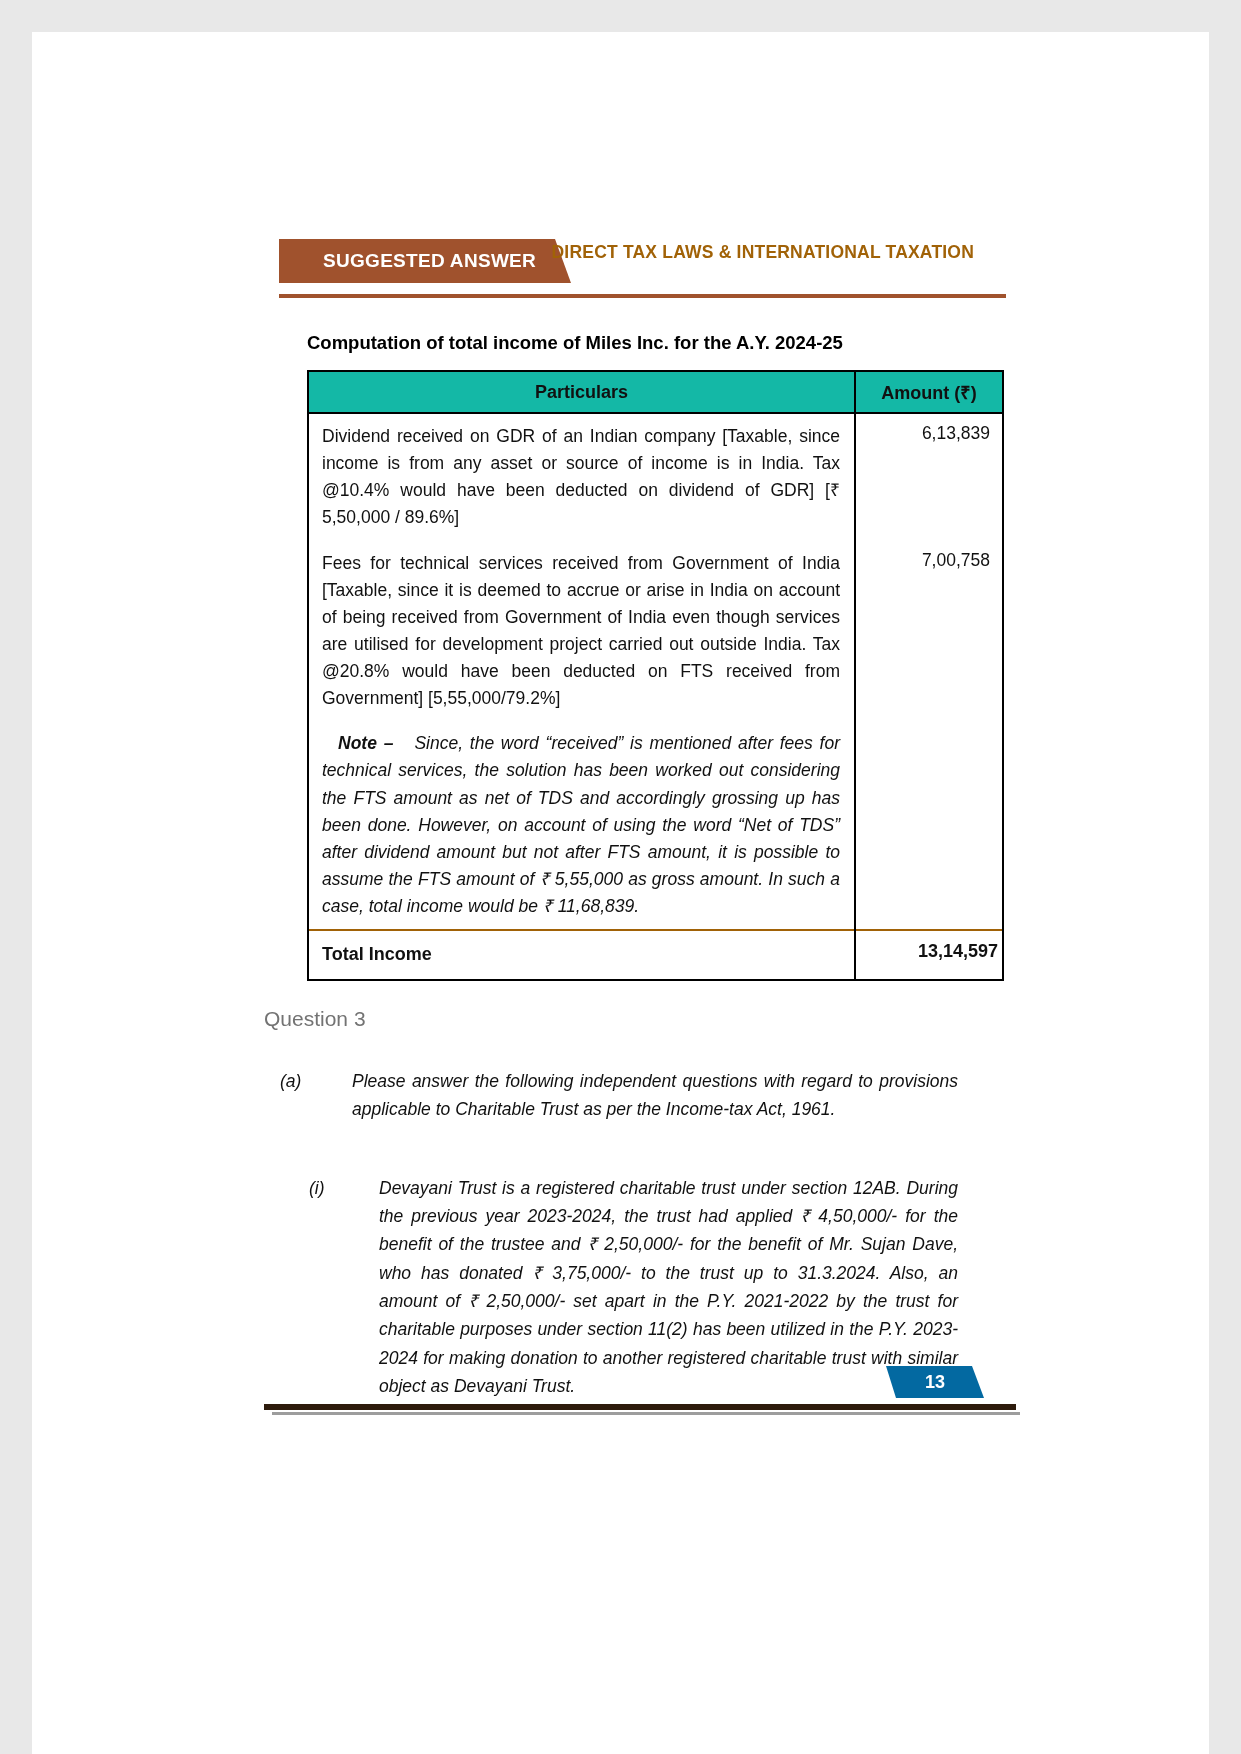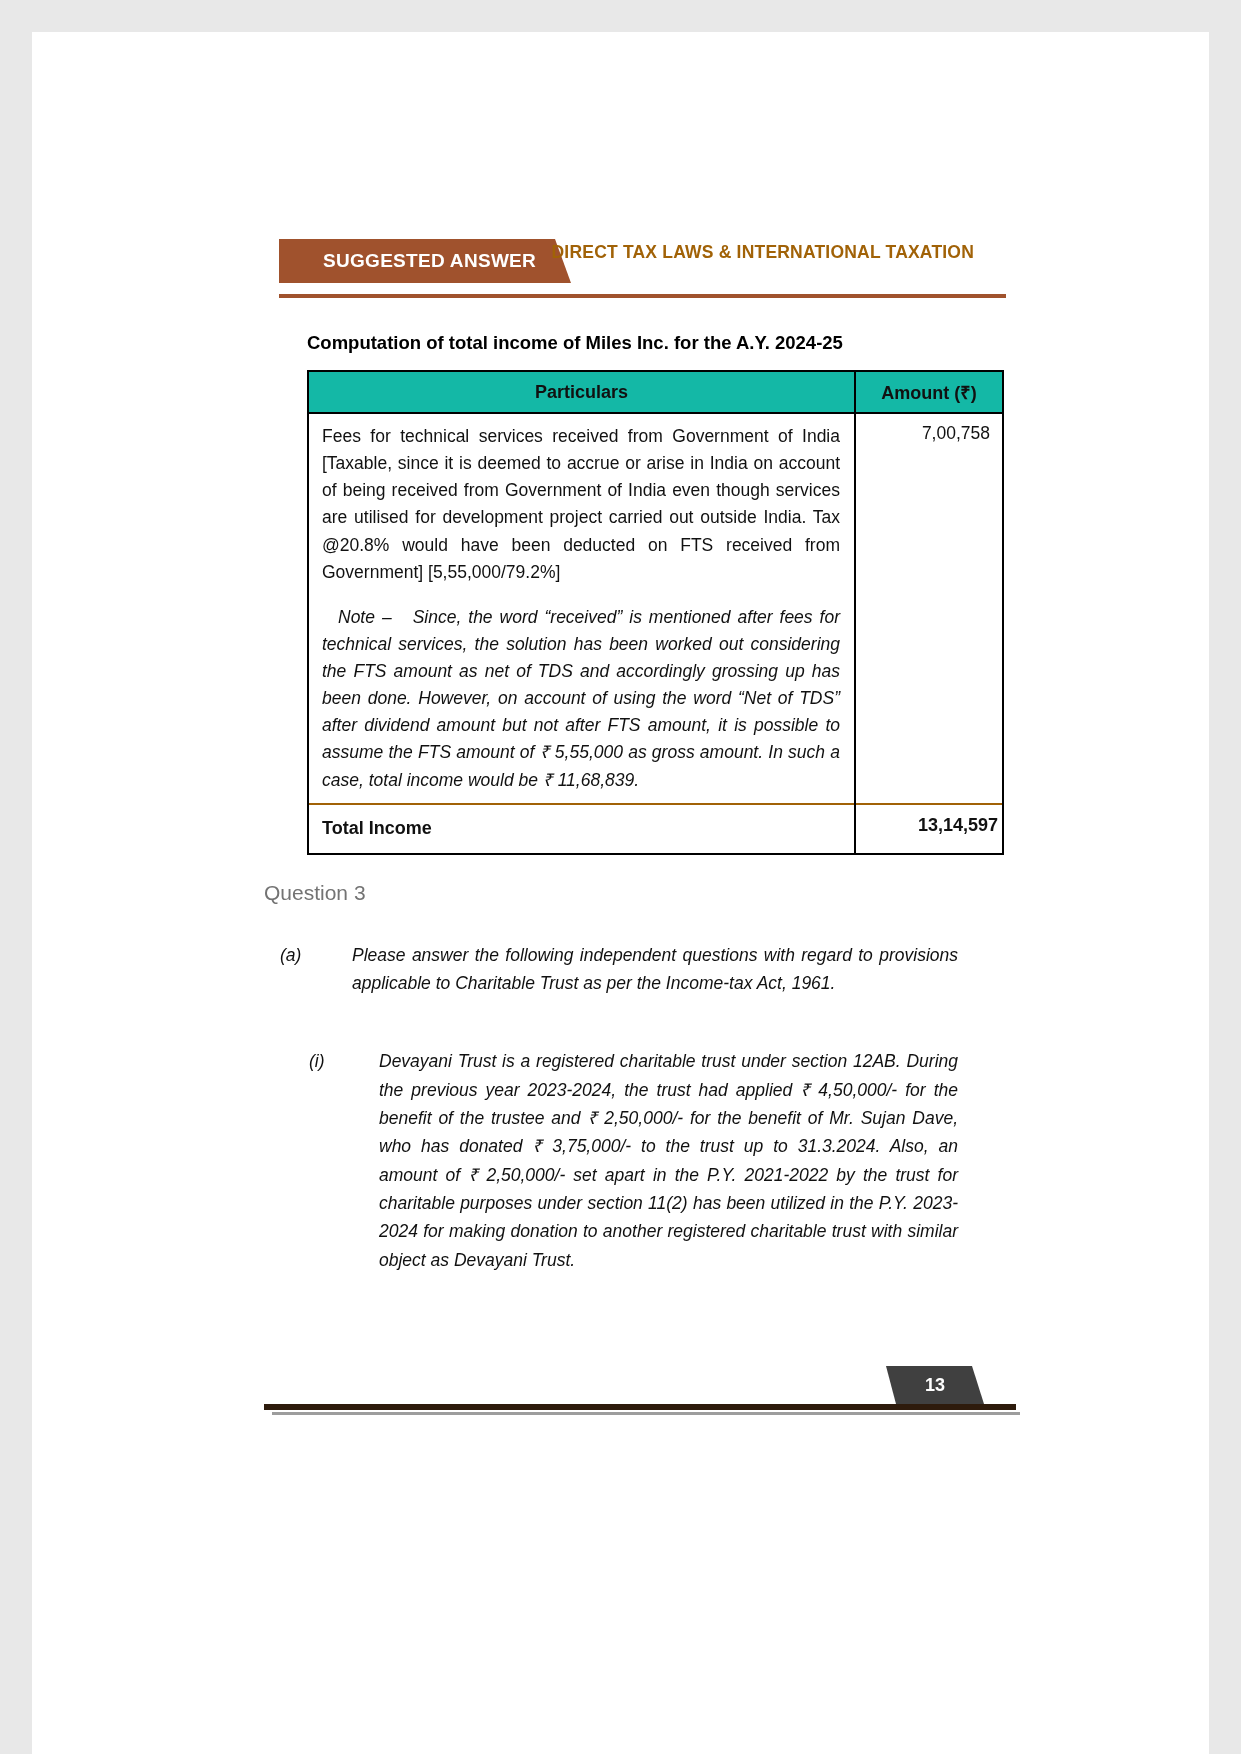"Dividend received on GDR of" tr { html: none -> <tr> <td>Dividend received on GDR of an Indian company [Taxable, since income is from any asset or source of income is in India. Tax @10.4% would have been deducted on dividend of GDR] [₹ 5,50,000 / 89.6%]</td> <td>6,13,839</td> </tr> }
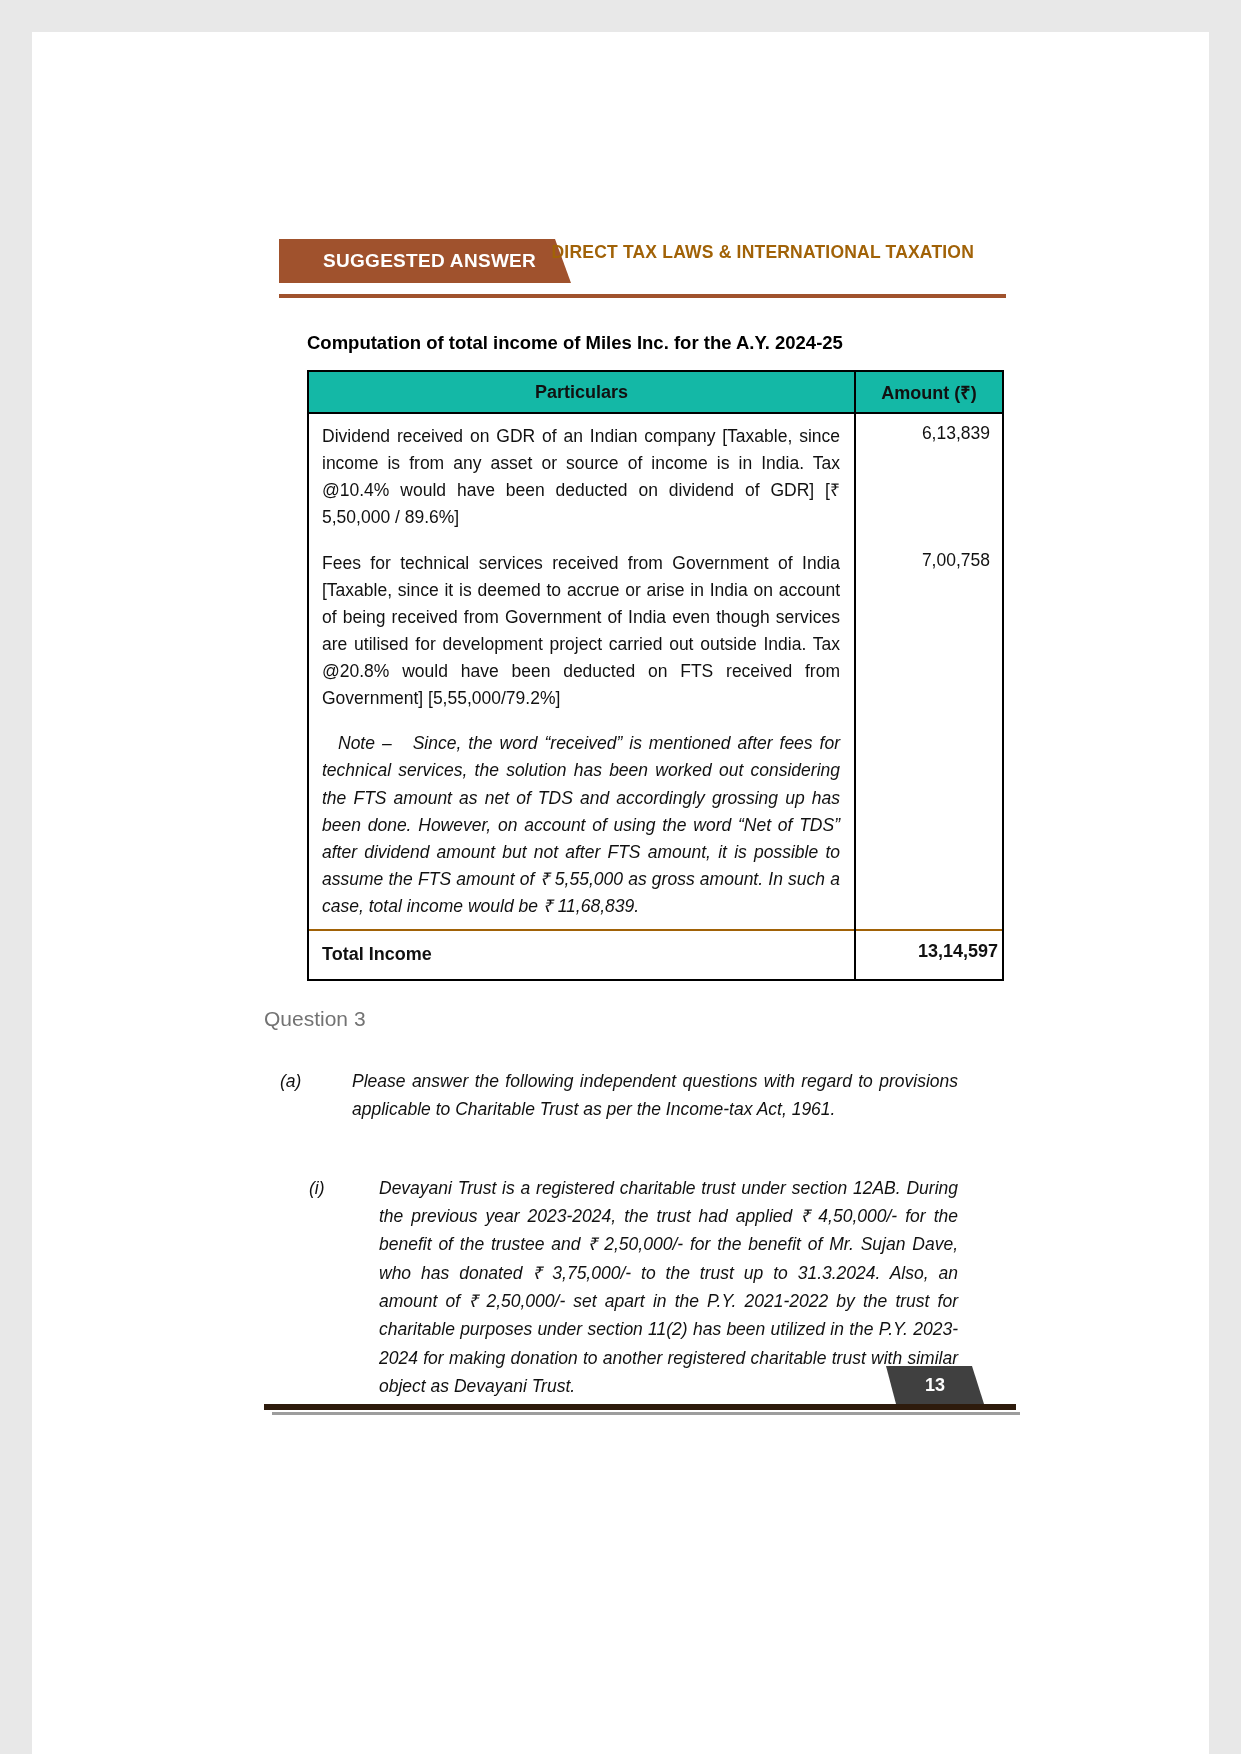"Note –" .note-label { font-weight: normal -> bold }
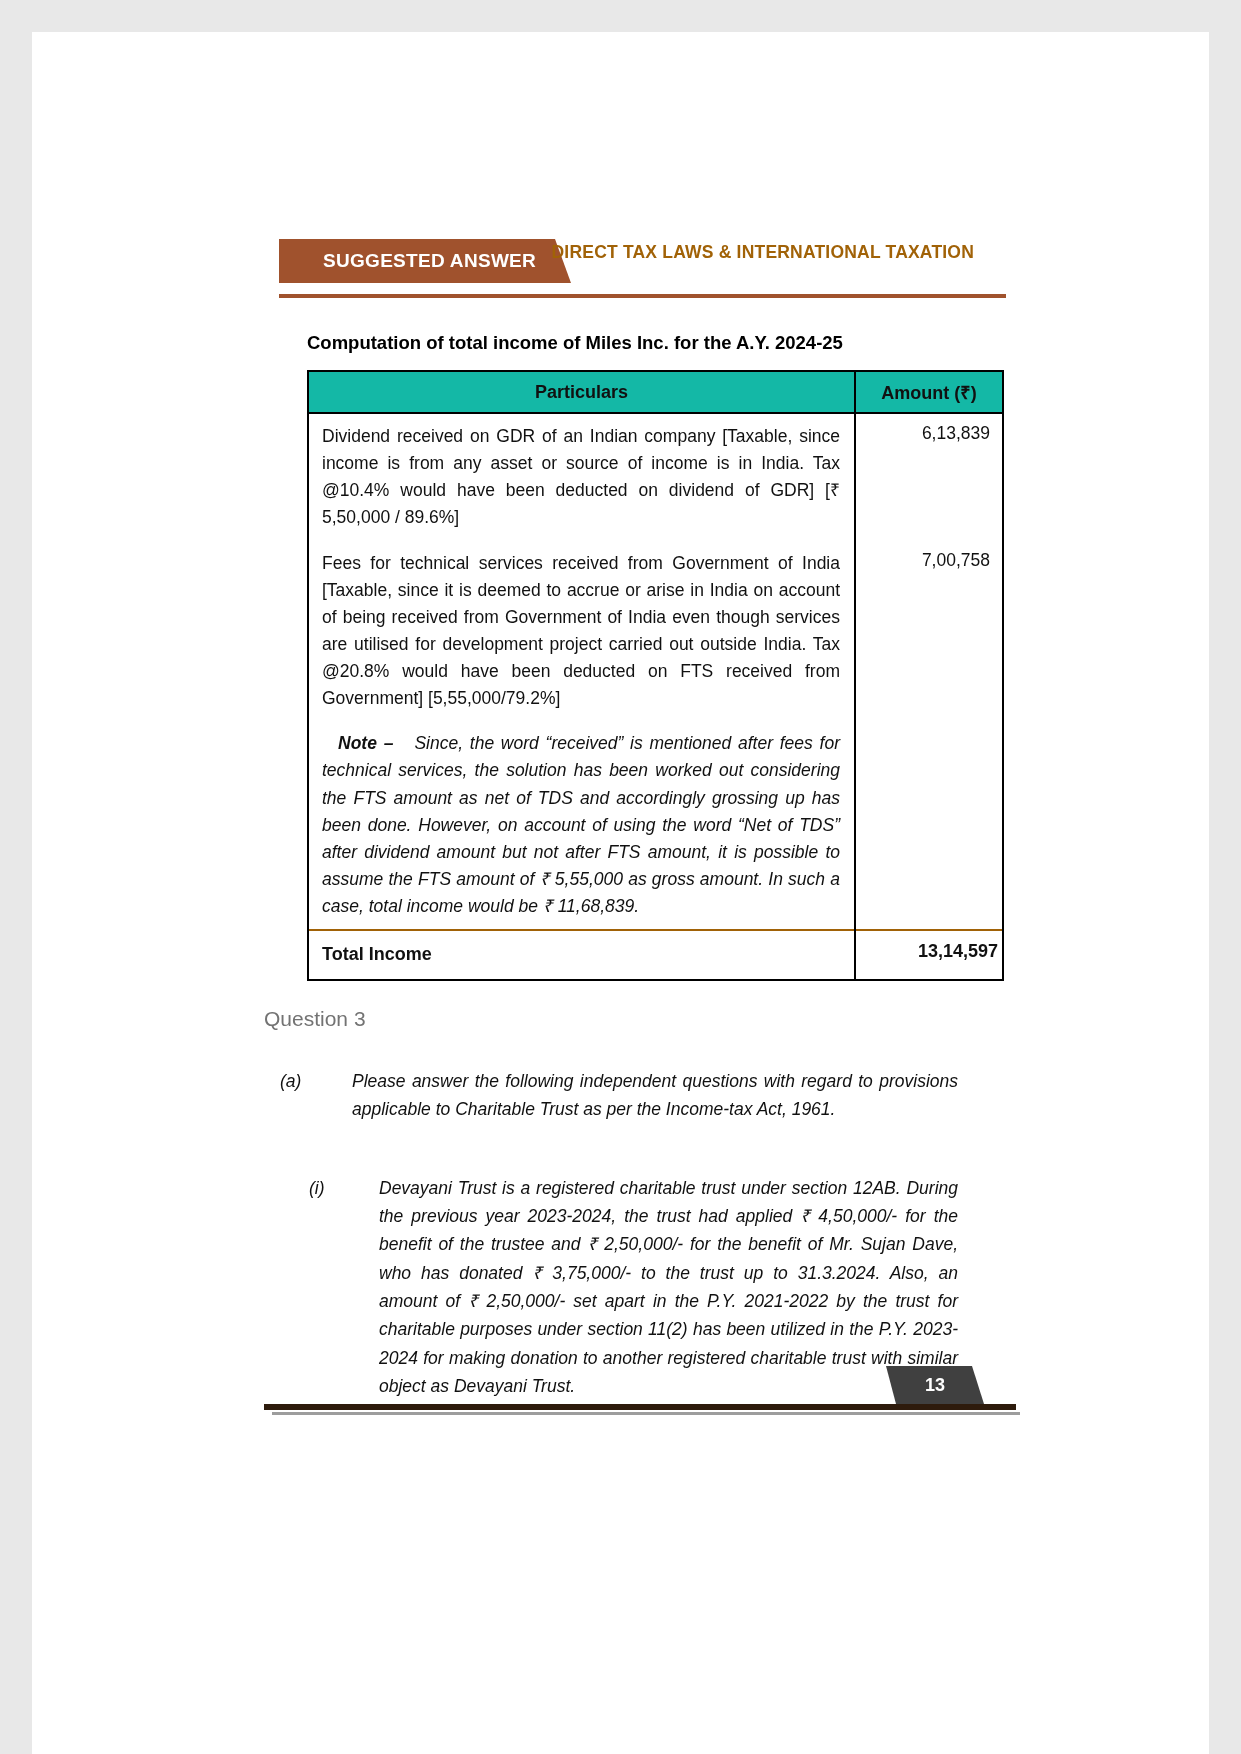"13" .page-badge { background: #404040 -> #0369a1; height: 38px -> 32px }
